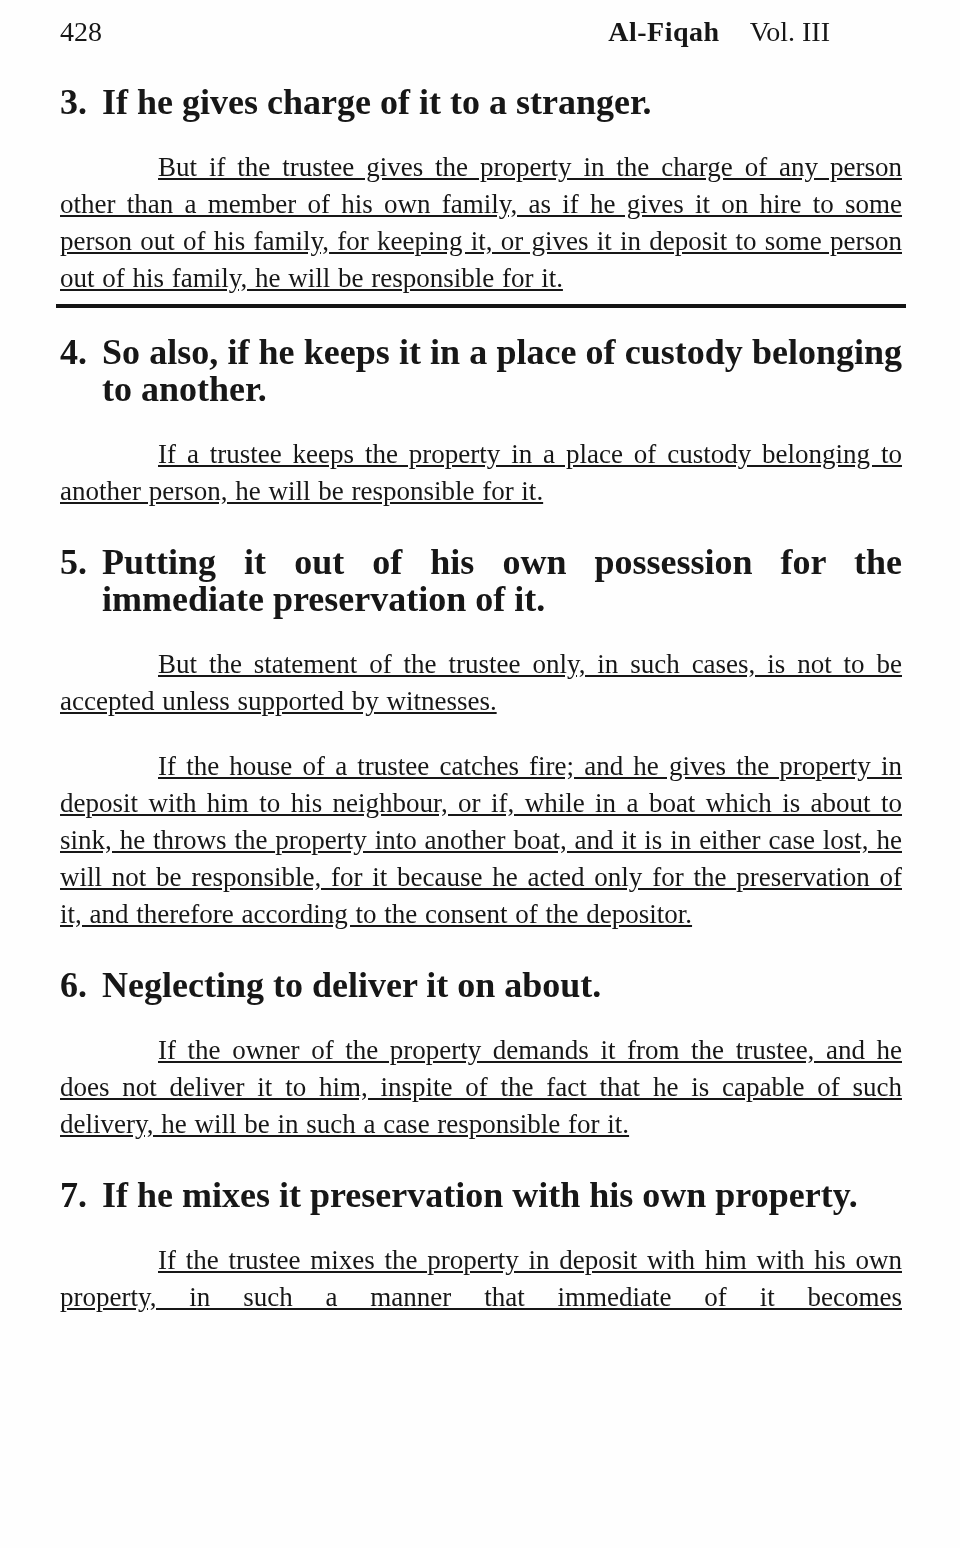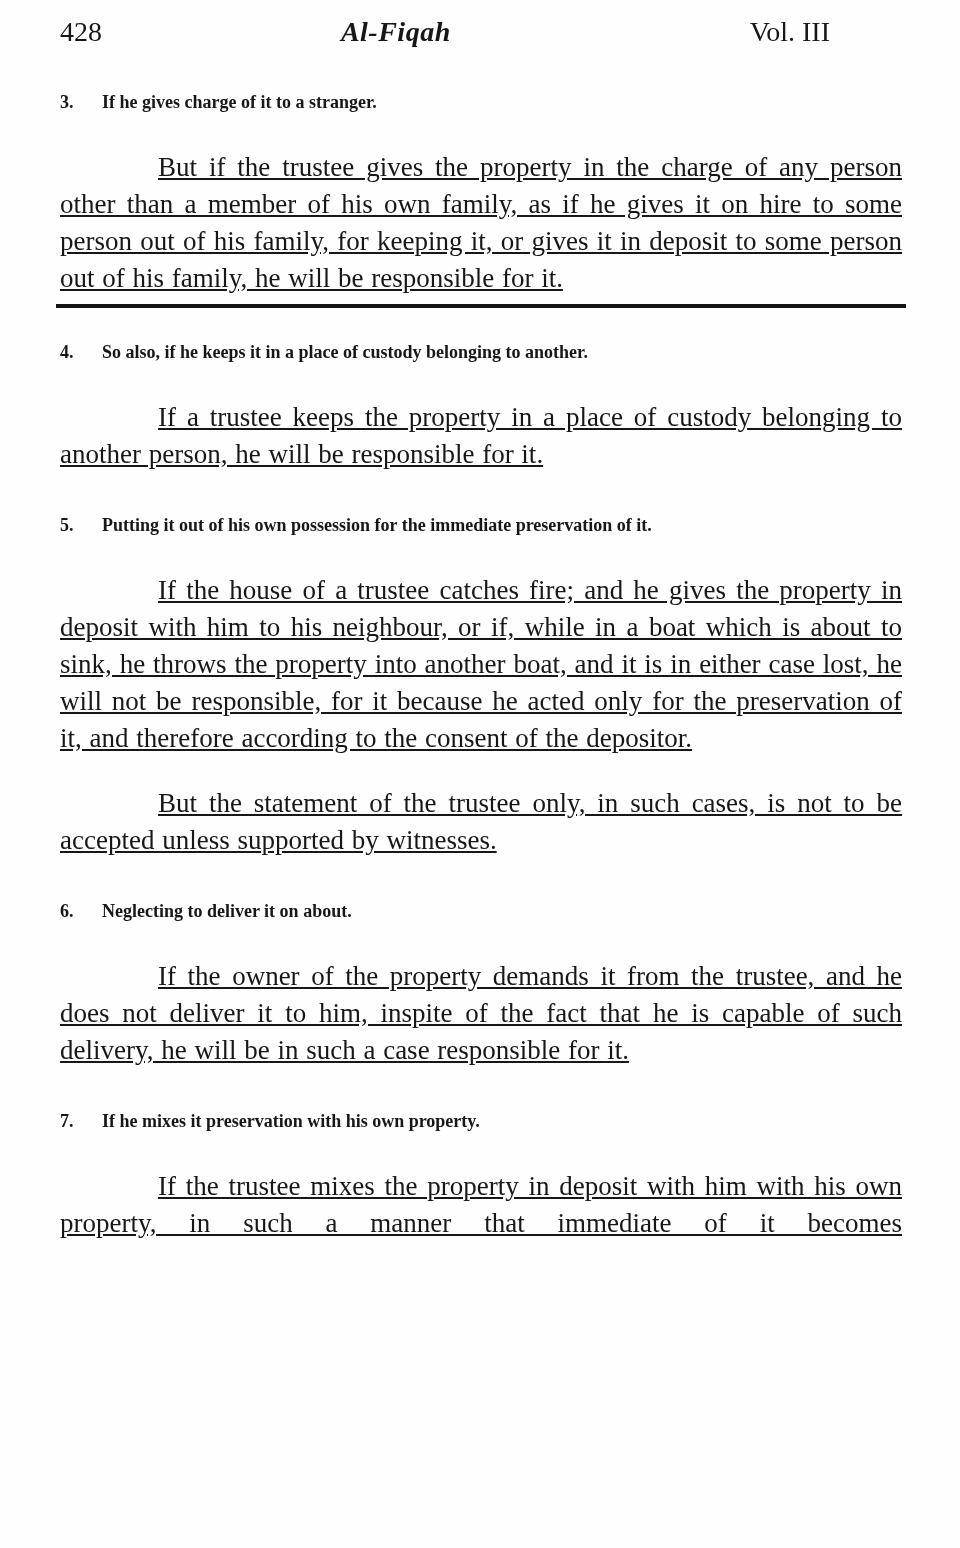"Al-Fiqah" .header .title { font-style: italic -> none; text-align: center -> right }
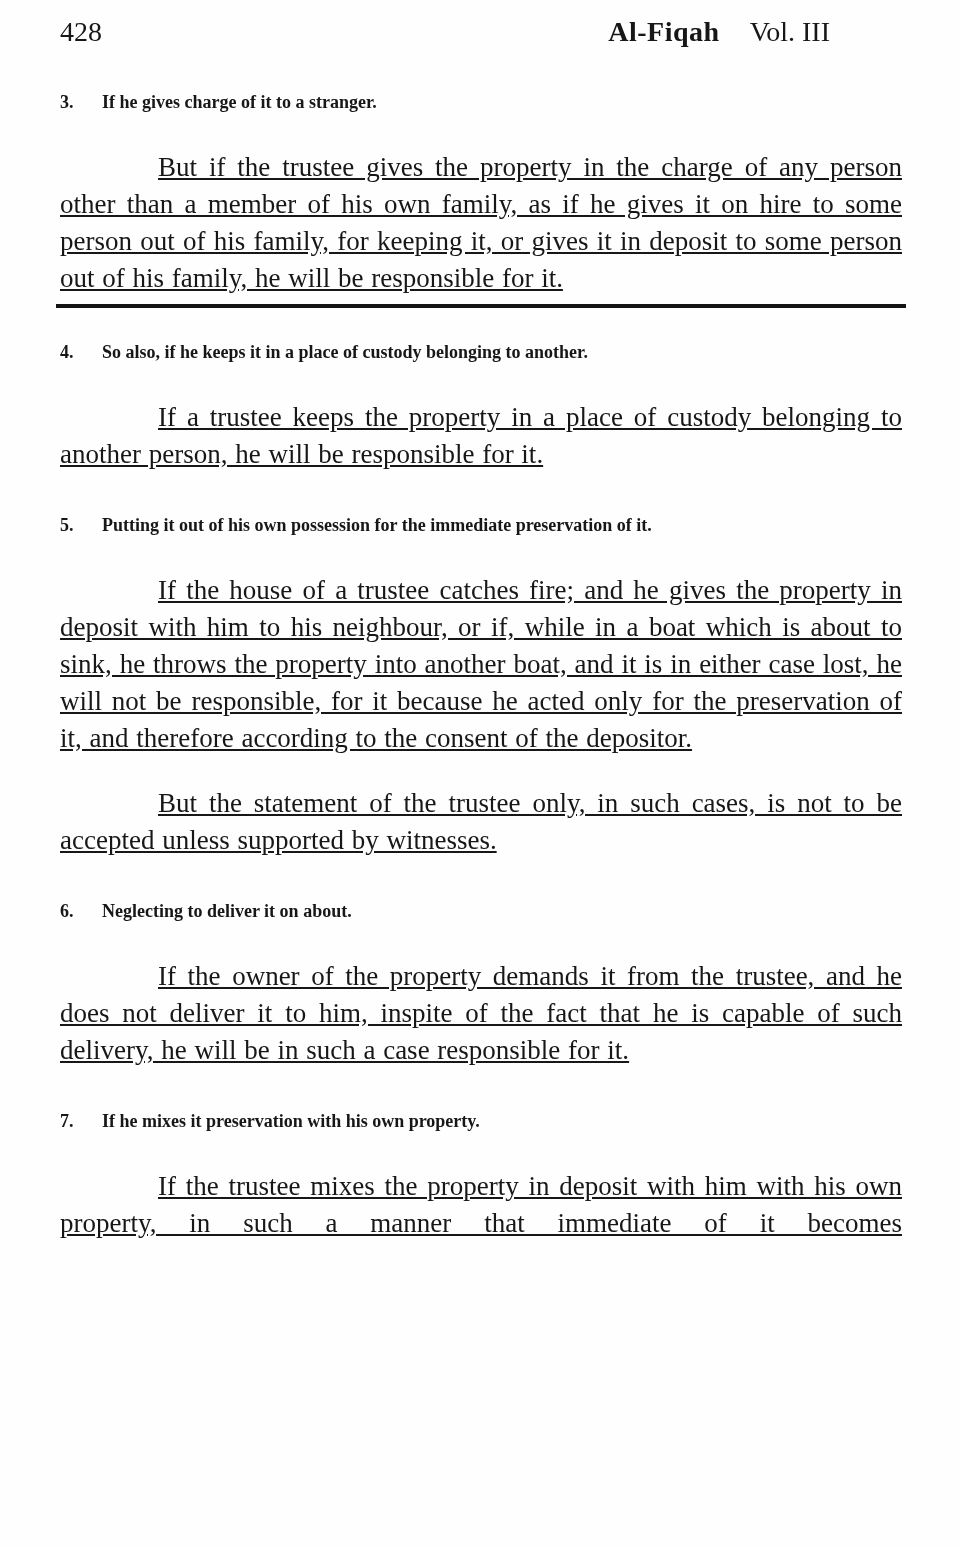"3. If he gives charge" .heading { font-size: 18px -> 36px }
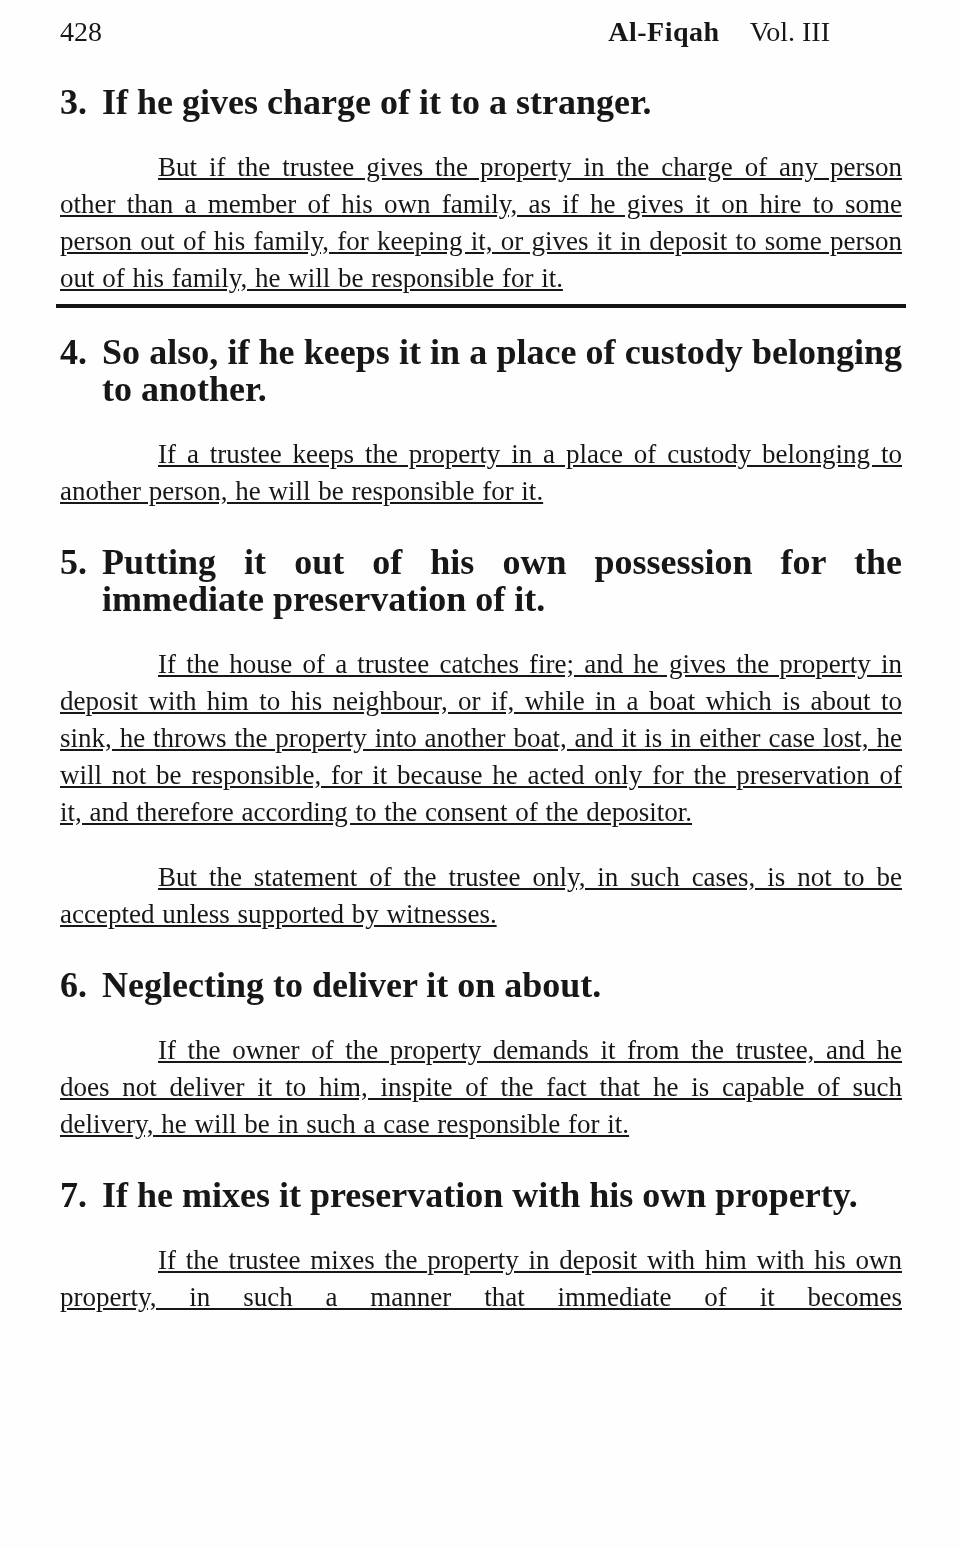"If the house of a" p.para { order: before "But the statement of the" -> after "But the statement of the" }
